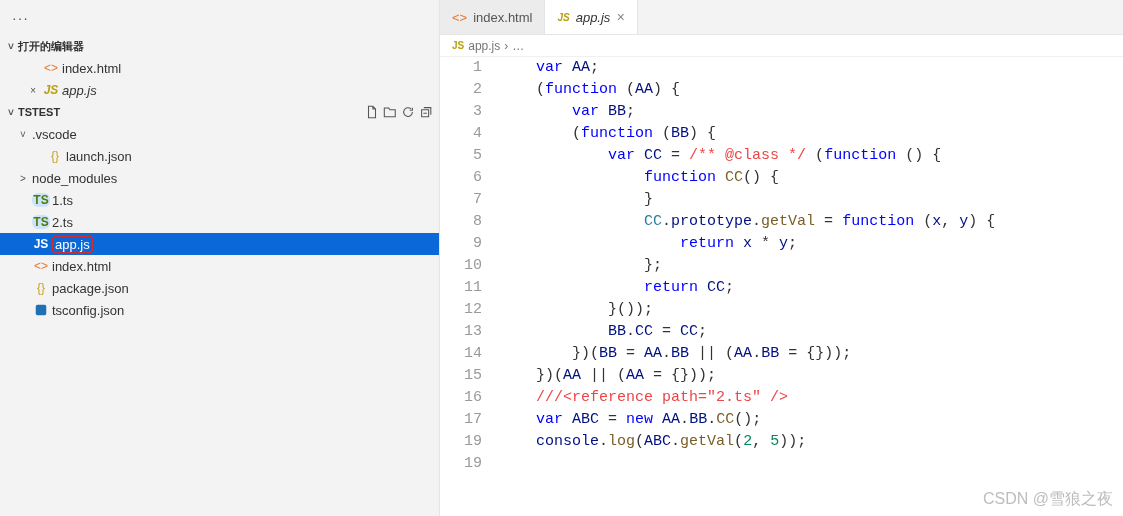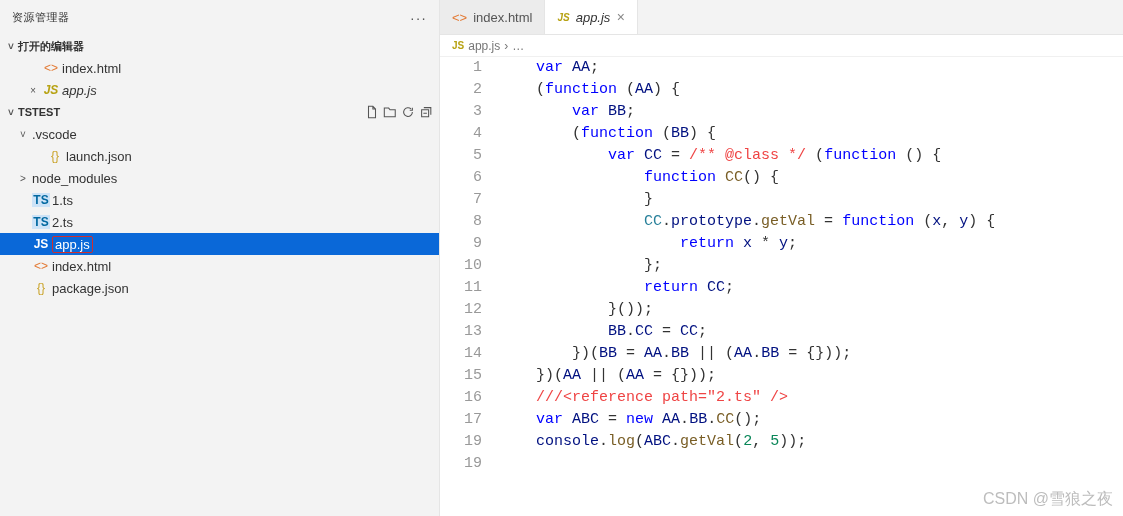"资源管理器" span.sb-header-title { html: <span>资源管理器</span> -> none }
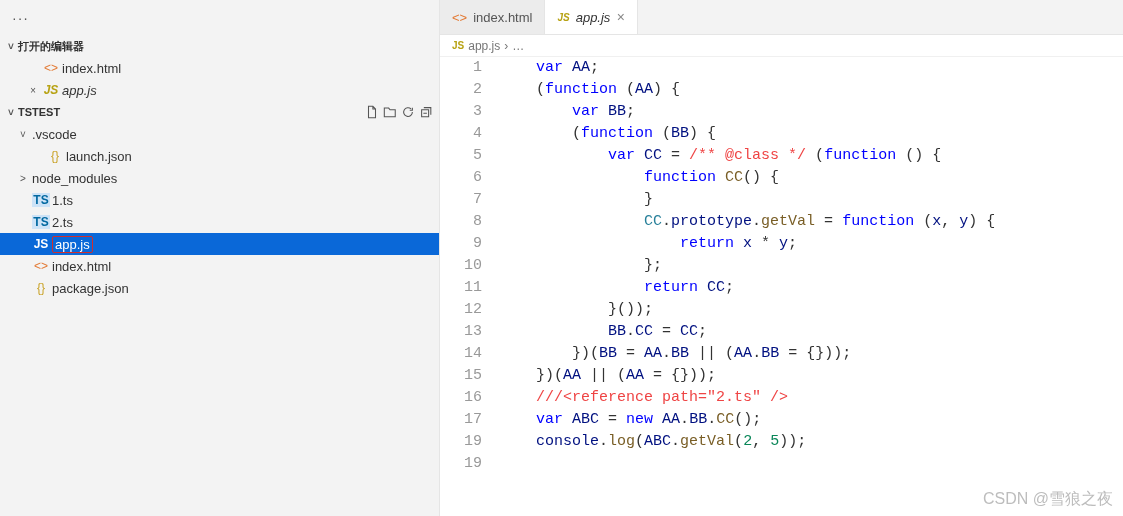"TS" .ico-ts { border-radius: 0 -> 6px; color: #0369a1 -> #4d7c0f }
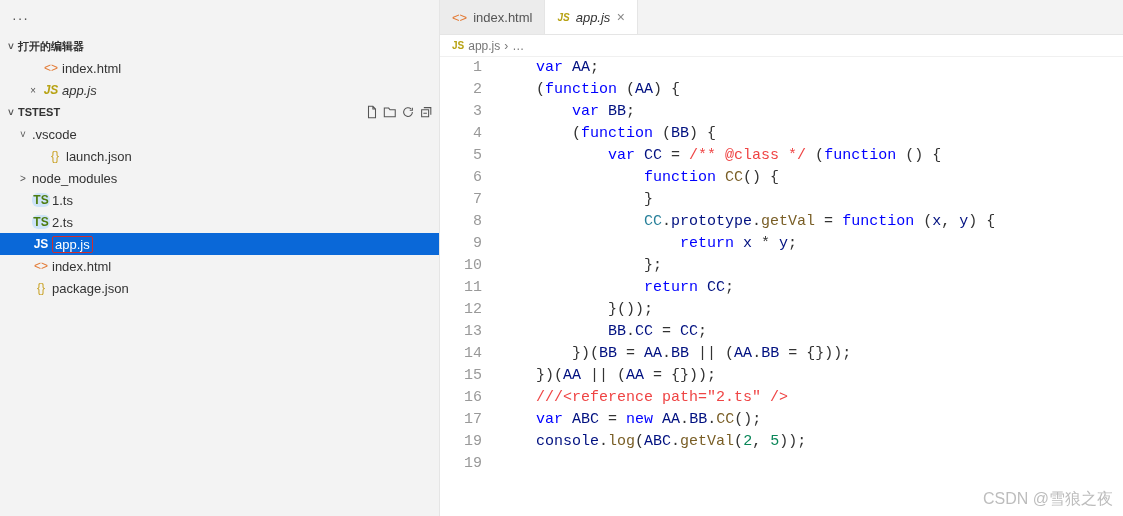"tsconfig.json" div.sb-item { html: none -> <div> <span></span> <span> <svg> <rect></rect> </svg> </span> <span>tsconfig.json</span> </div> }
